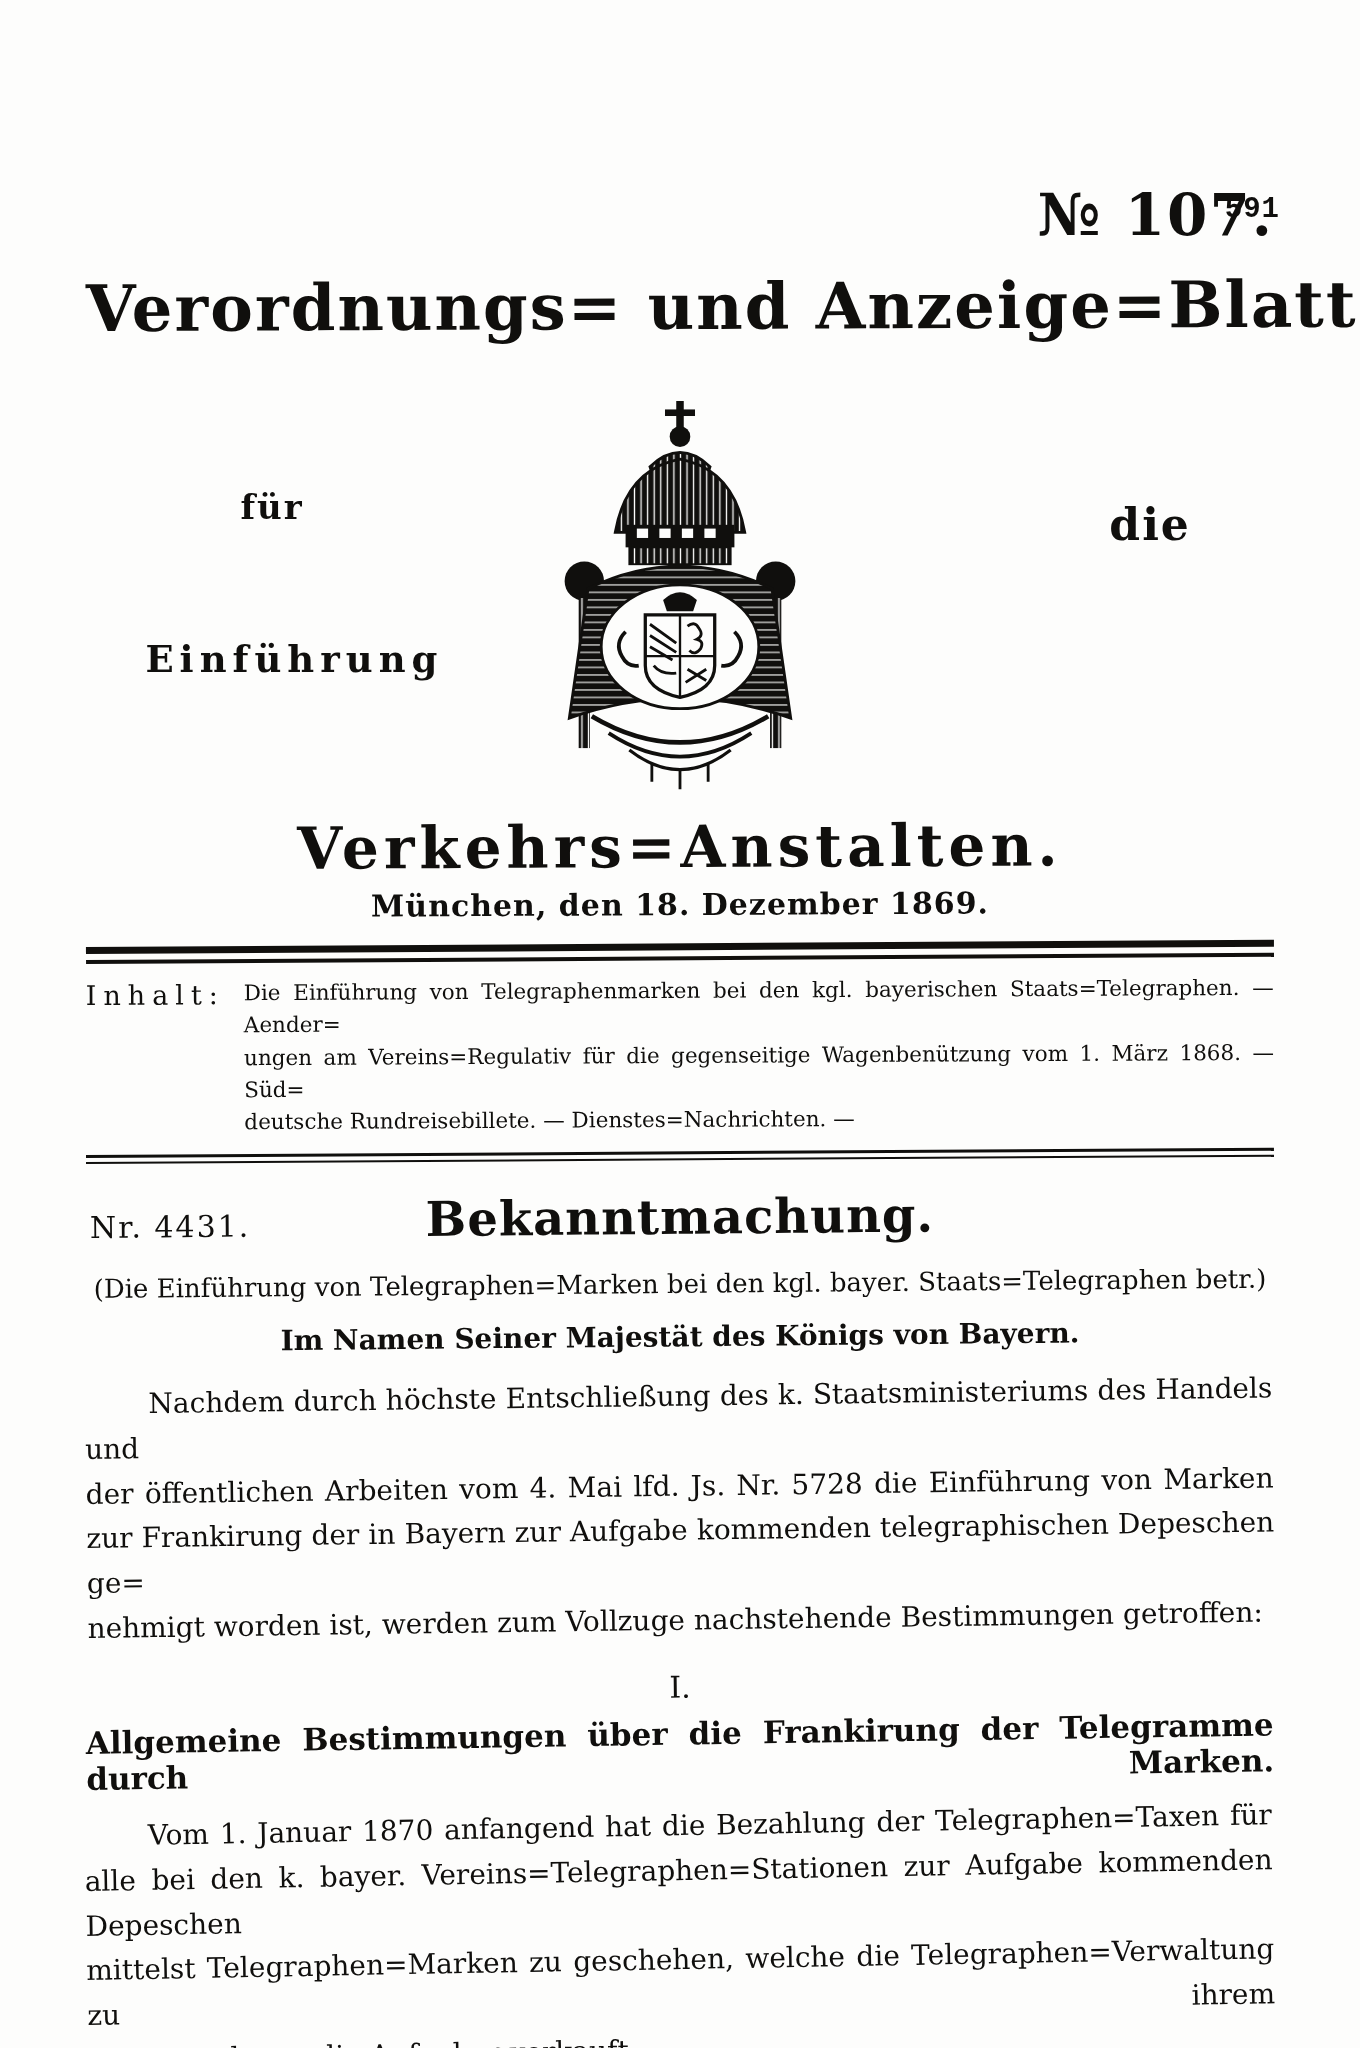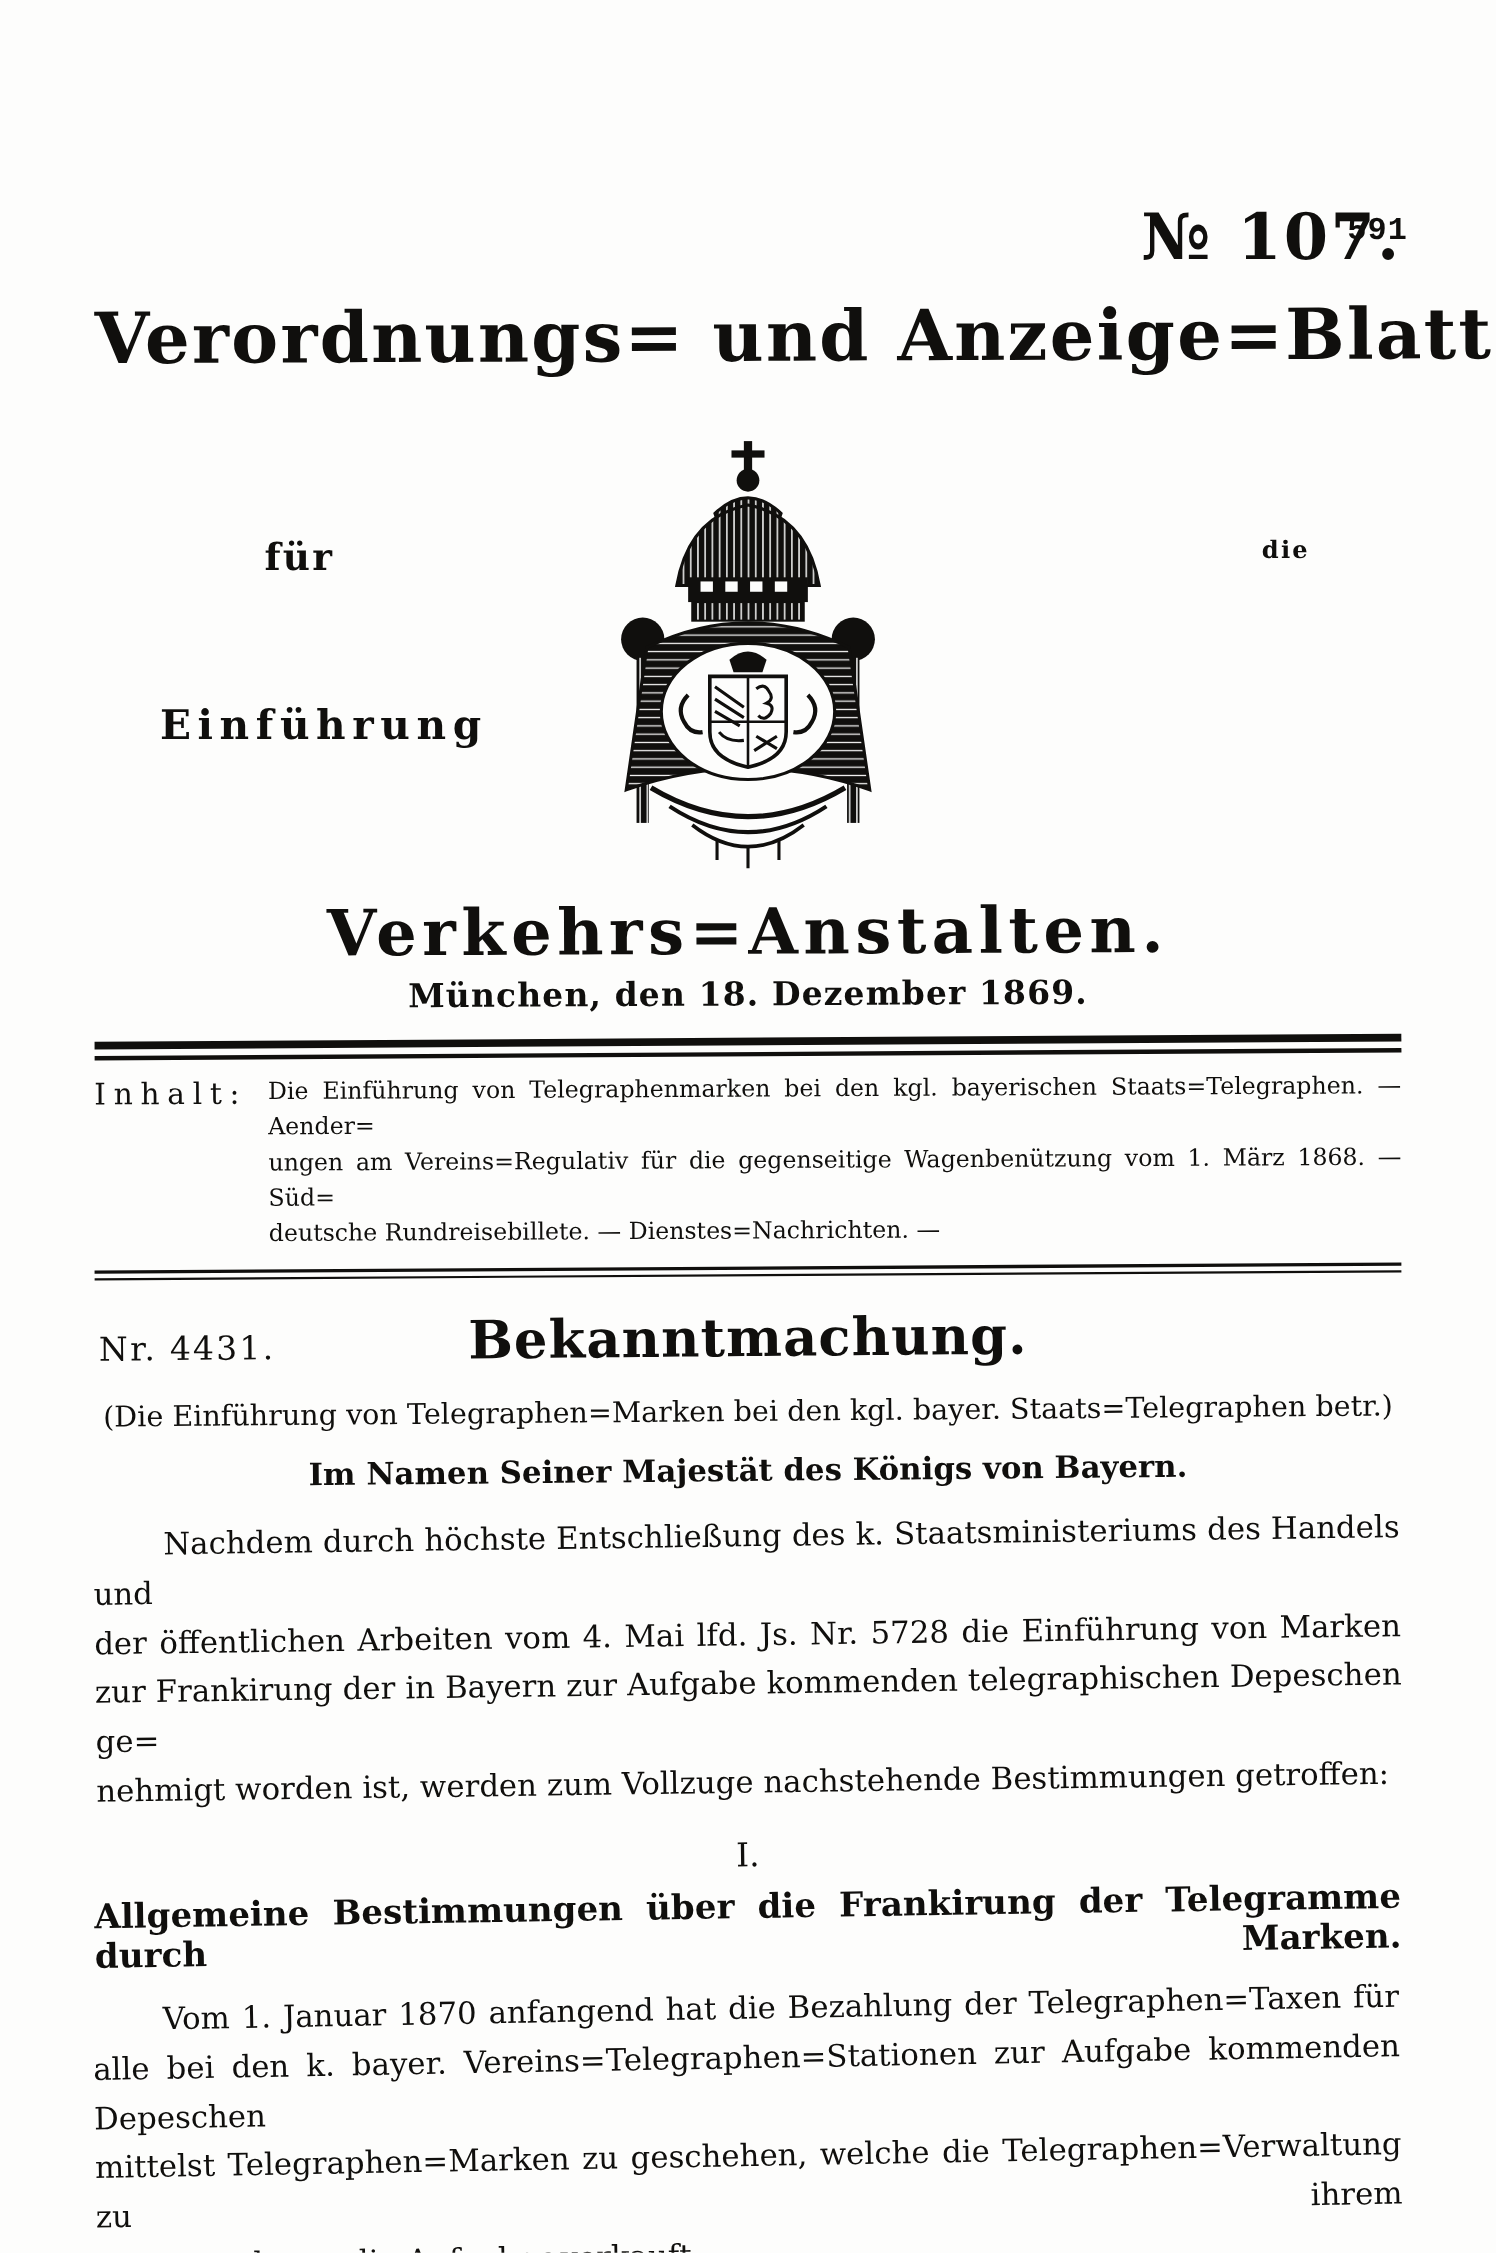"die" .w-die { font-size: 22px -> 44px; top: 128px -> 140px }
